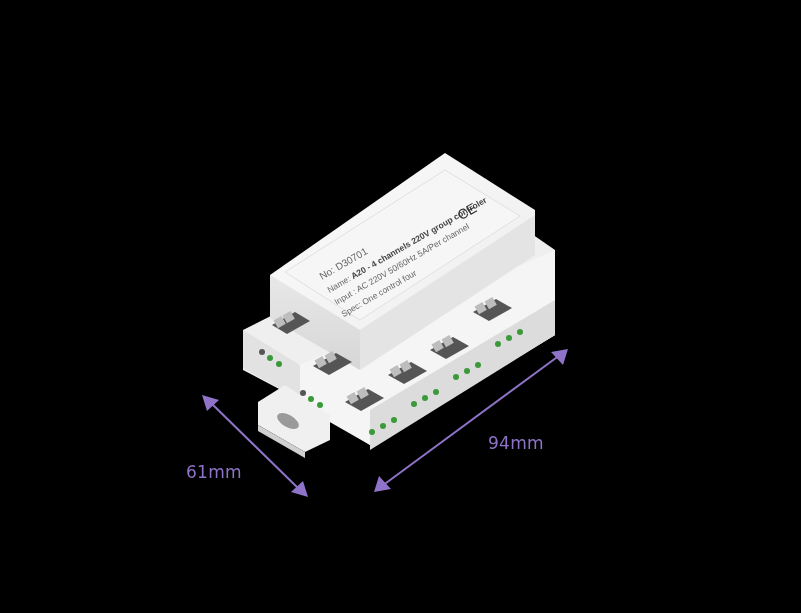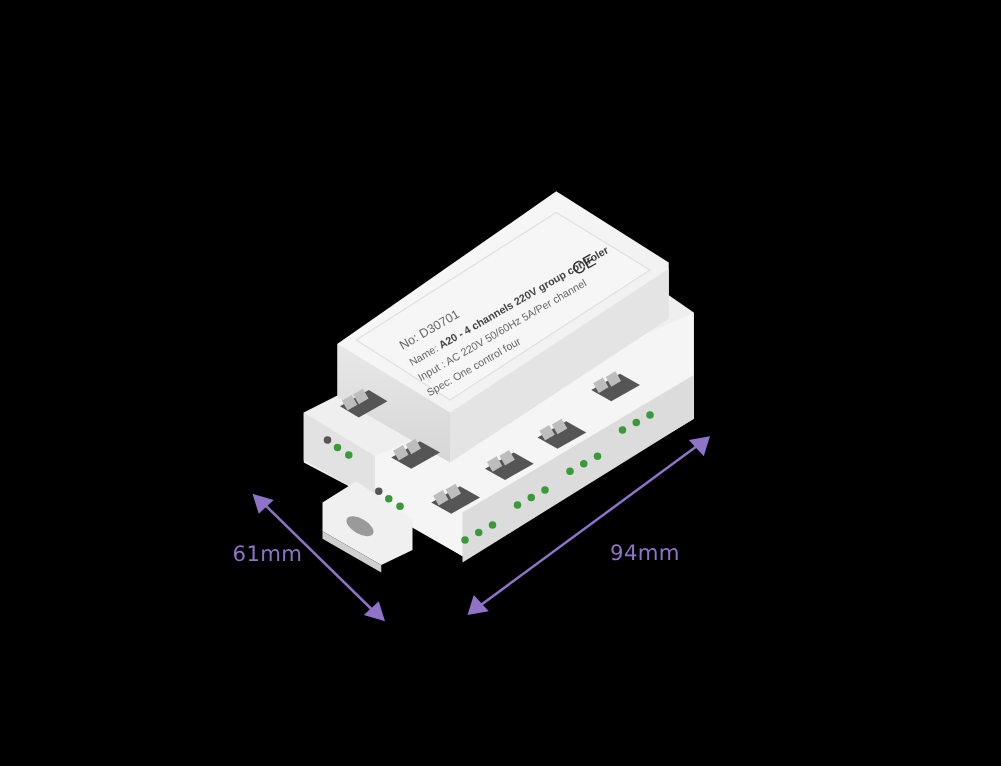"61mm" div.dim-label { top: 434px -> 462px }
